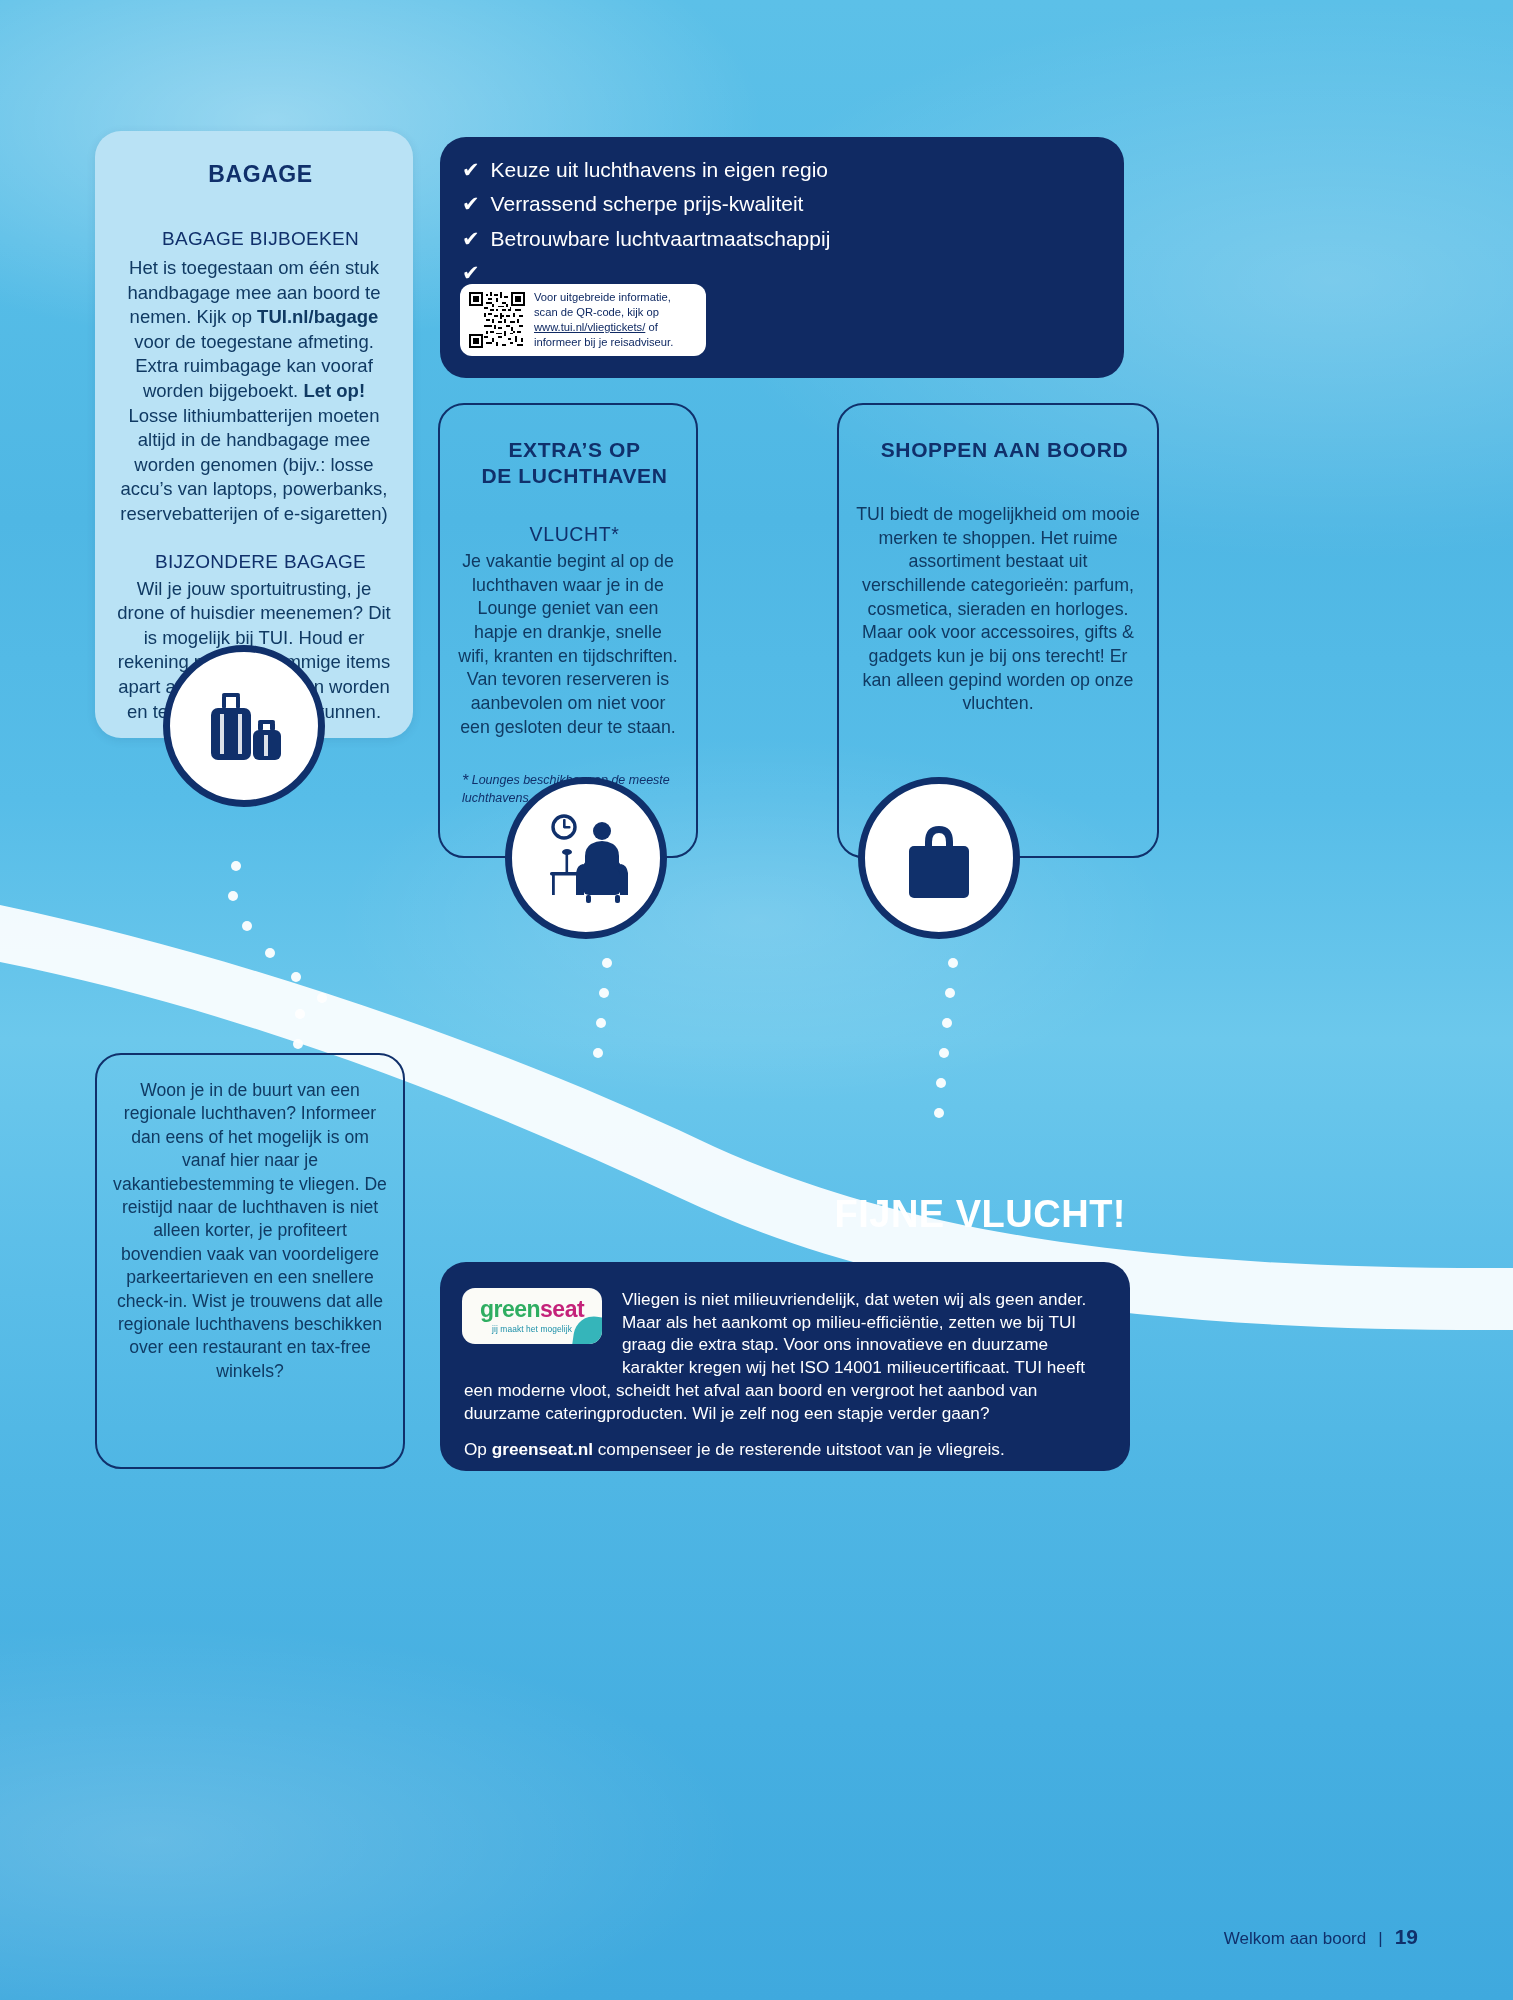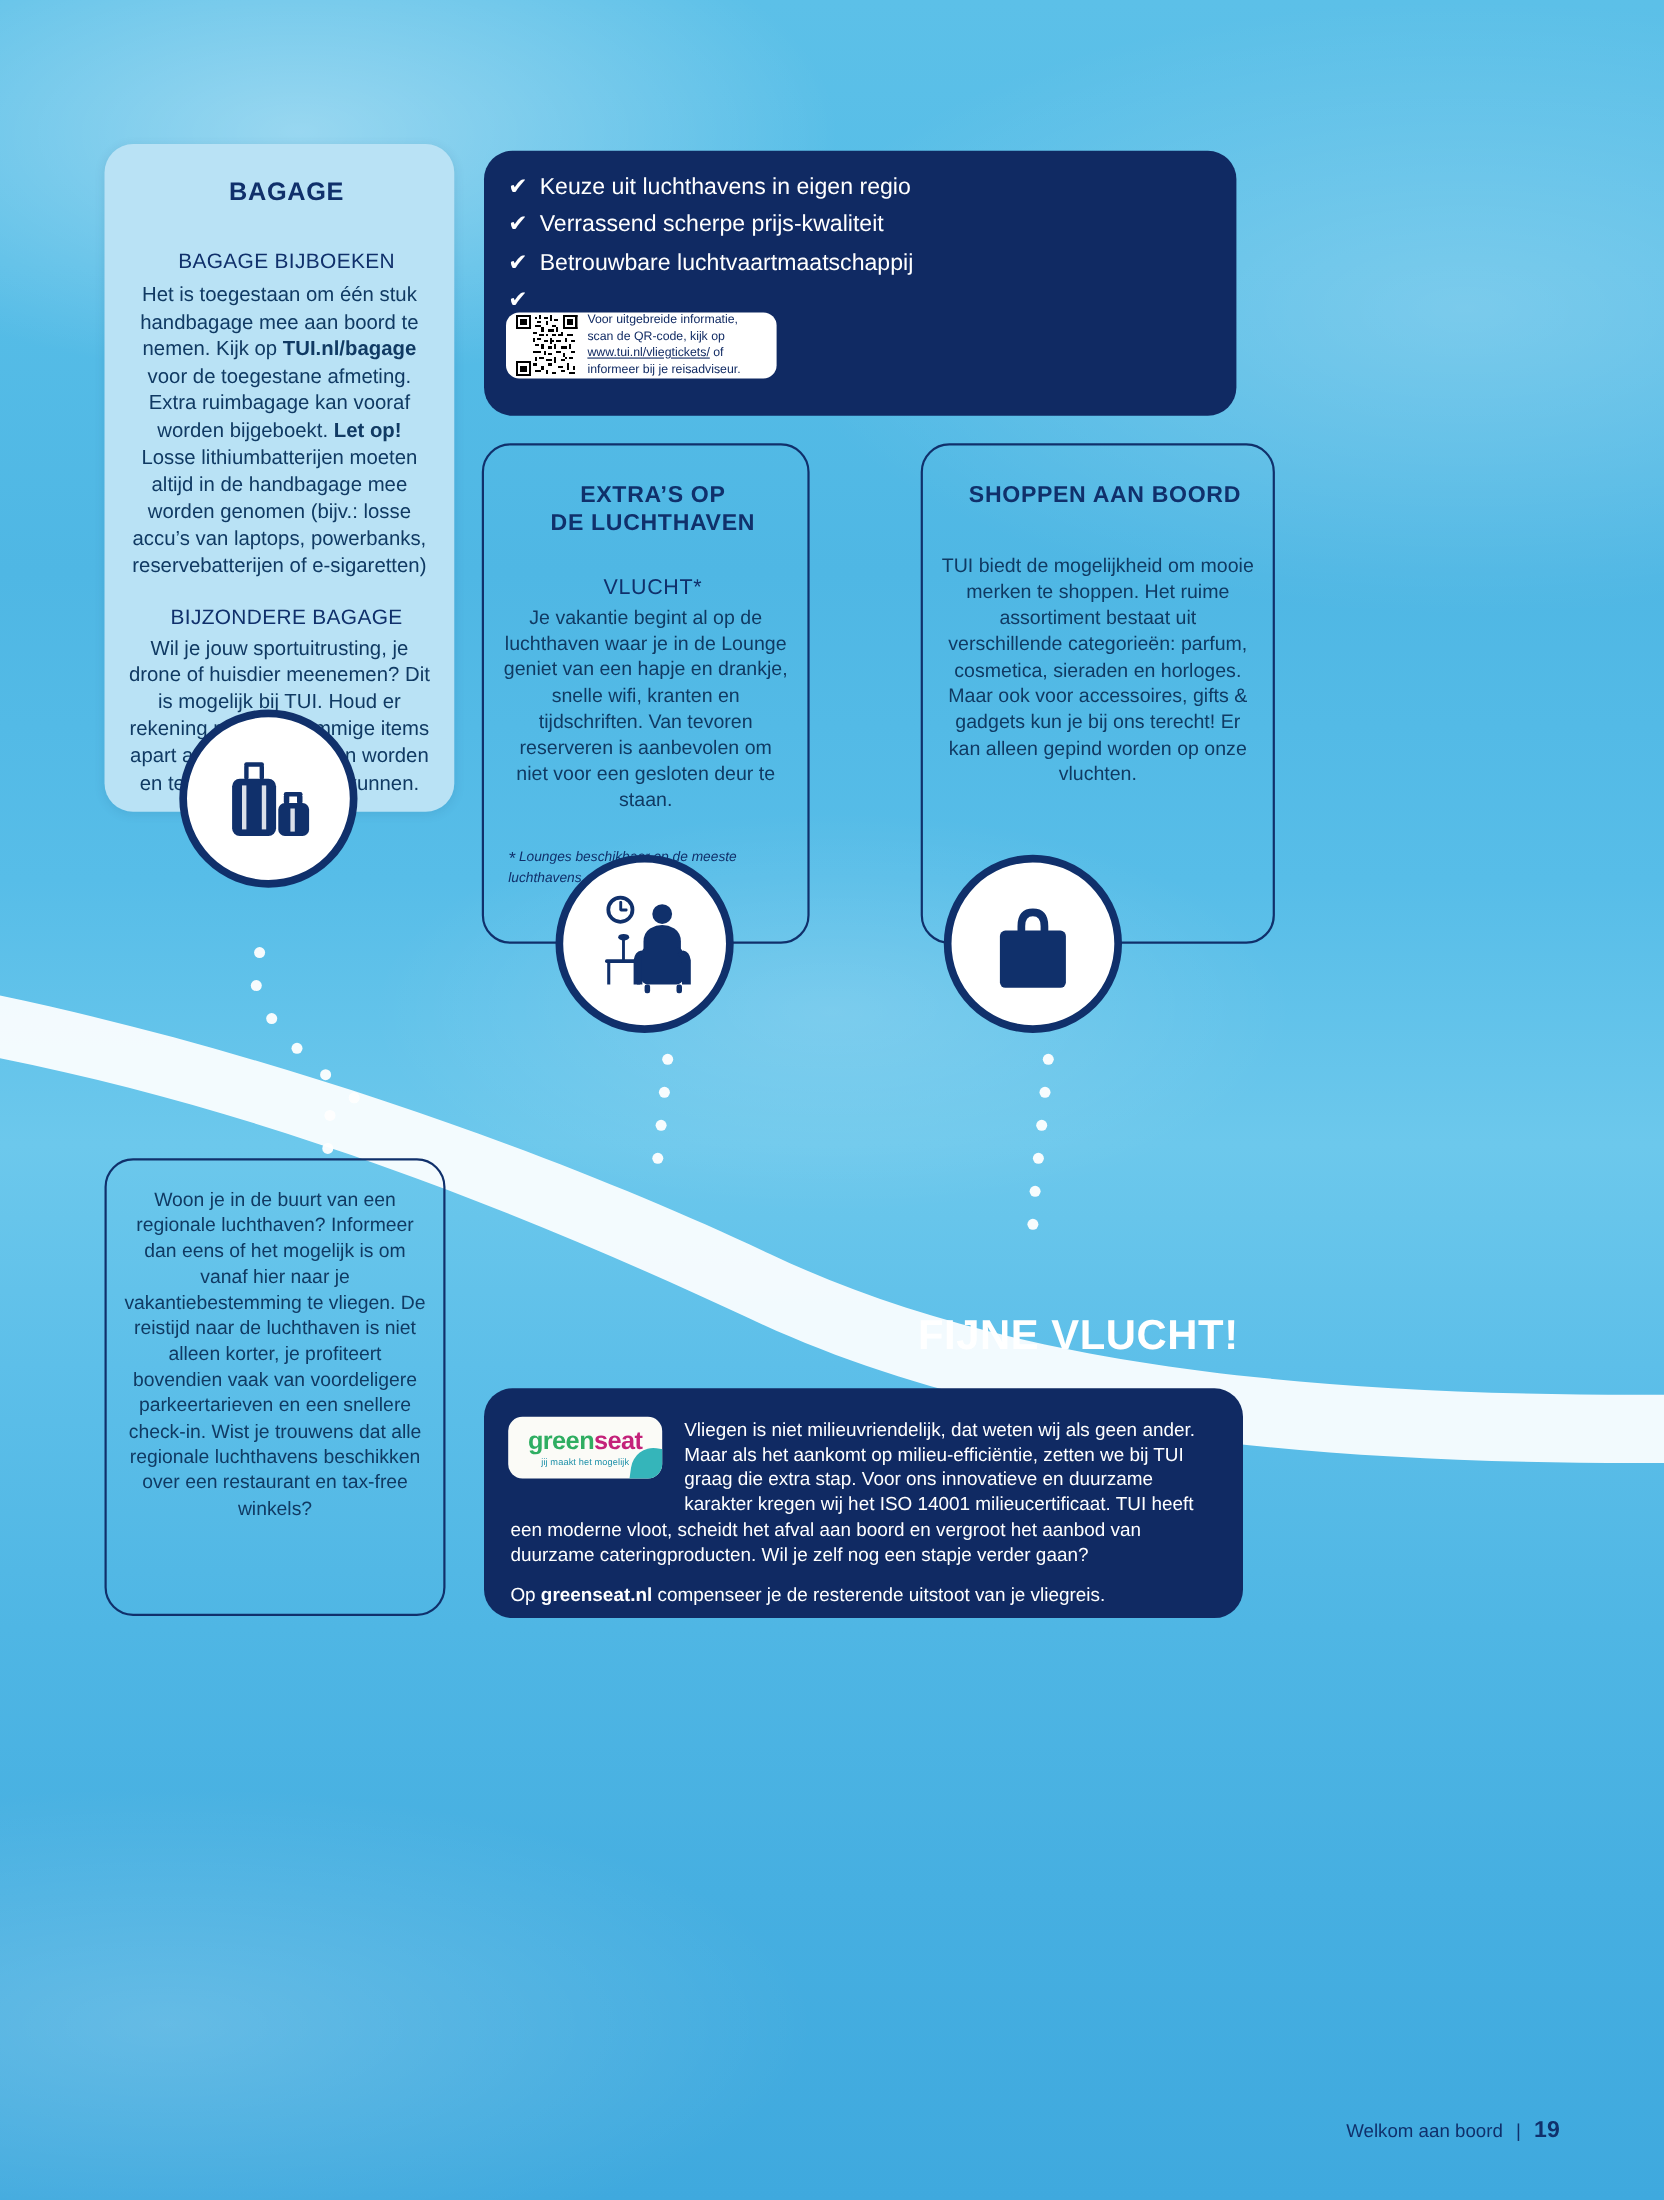"Voor uitgebreide informatie," #qr-panel { height: 60px -> 72px }
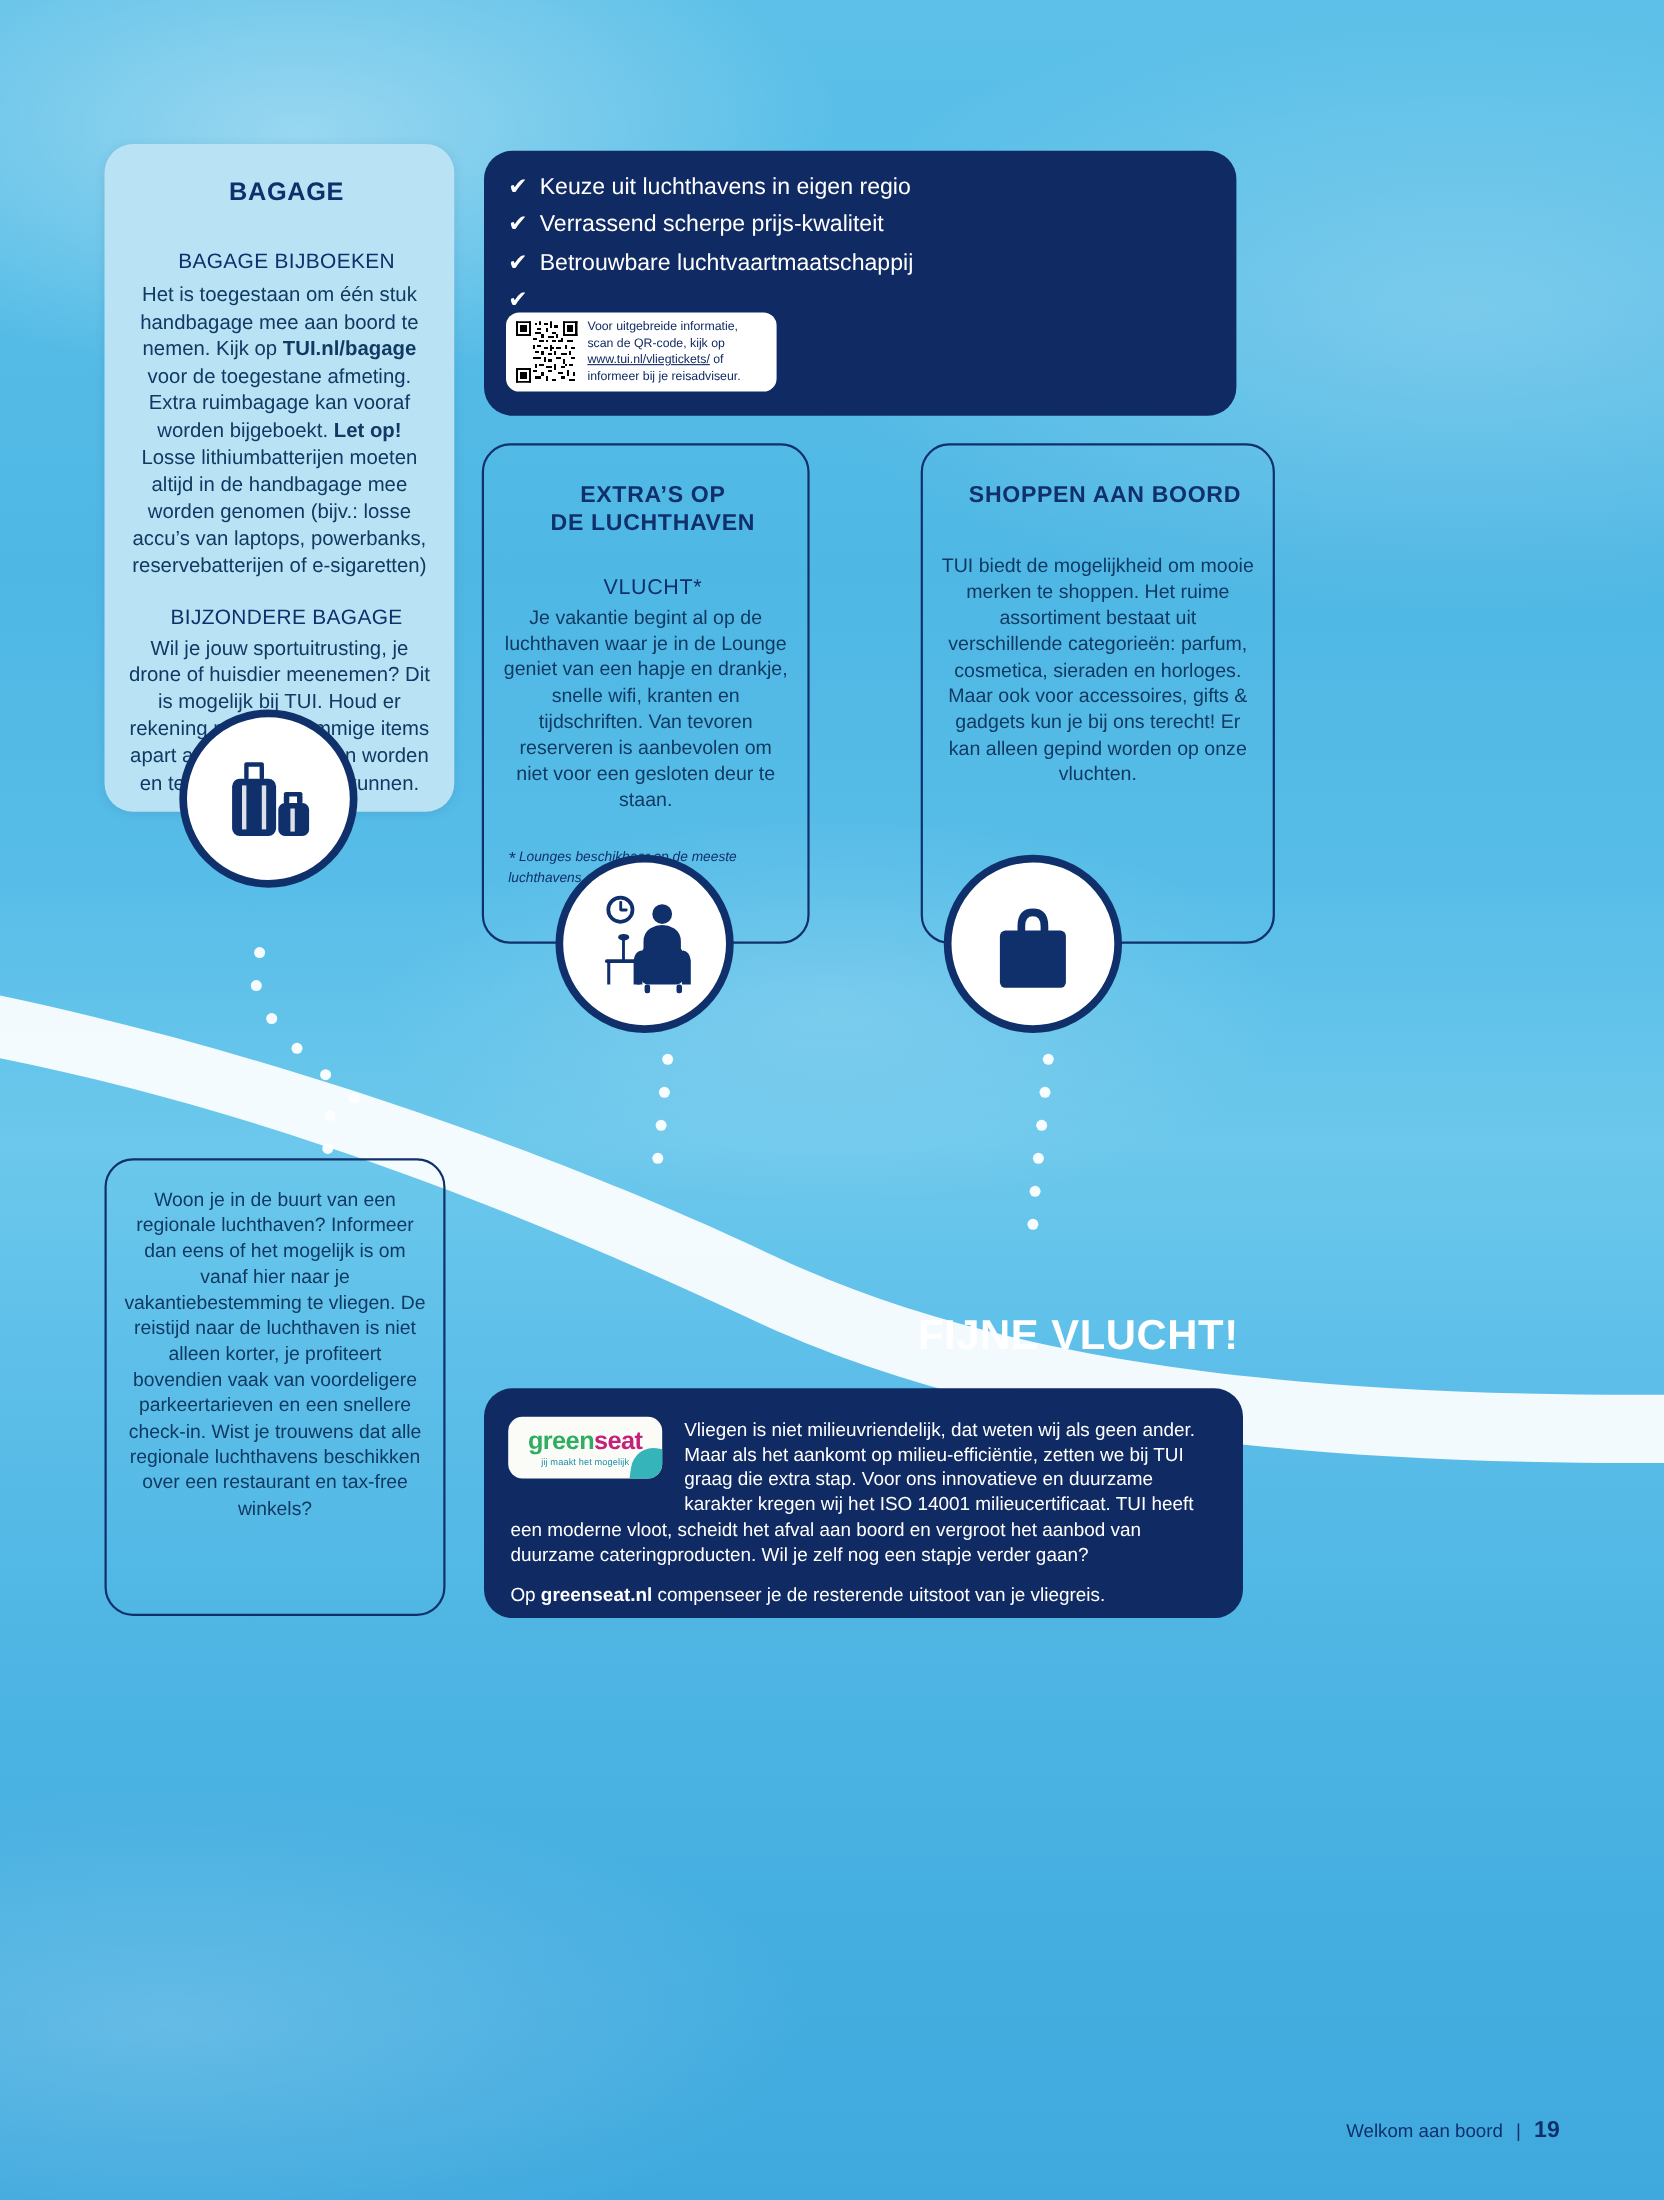"EXTRA’S OP" #lounges-card { width: 298px -> 260px }
